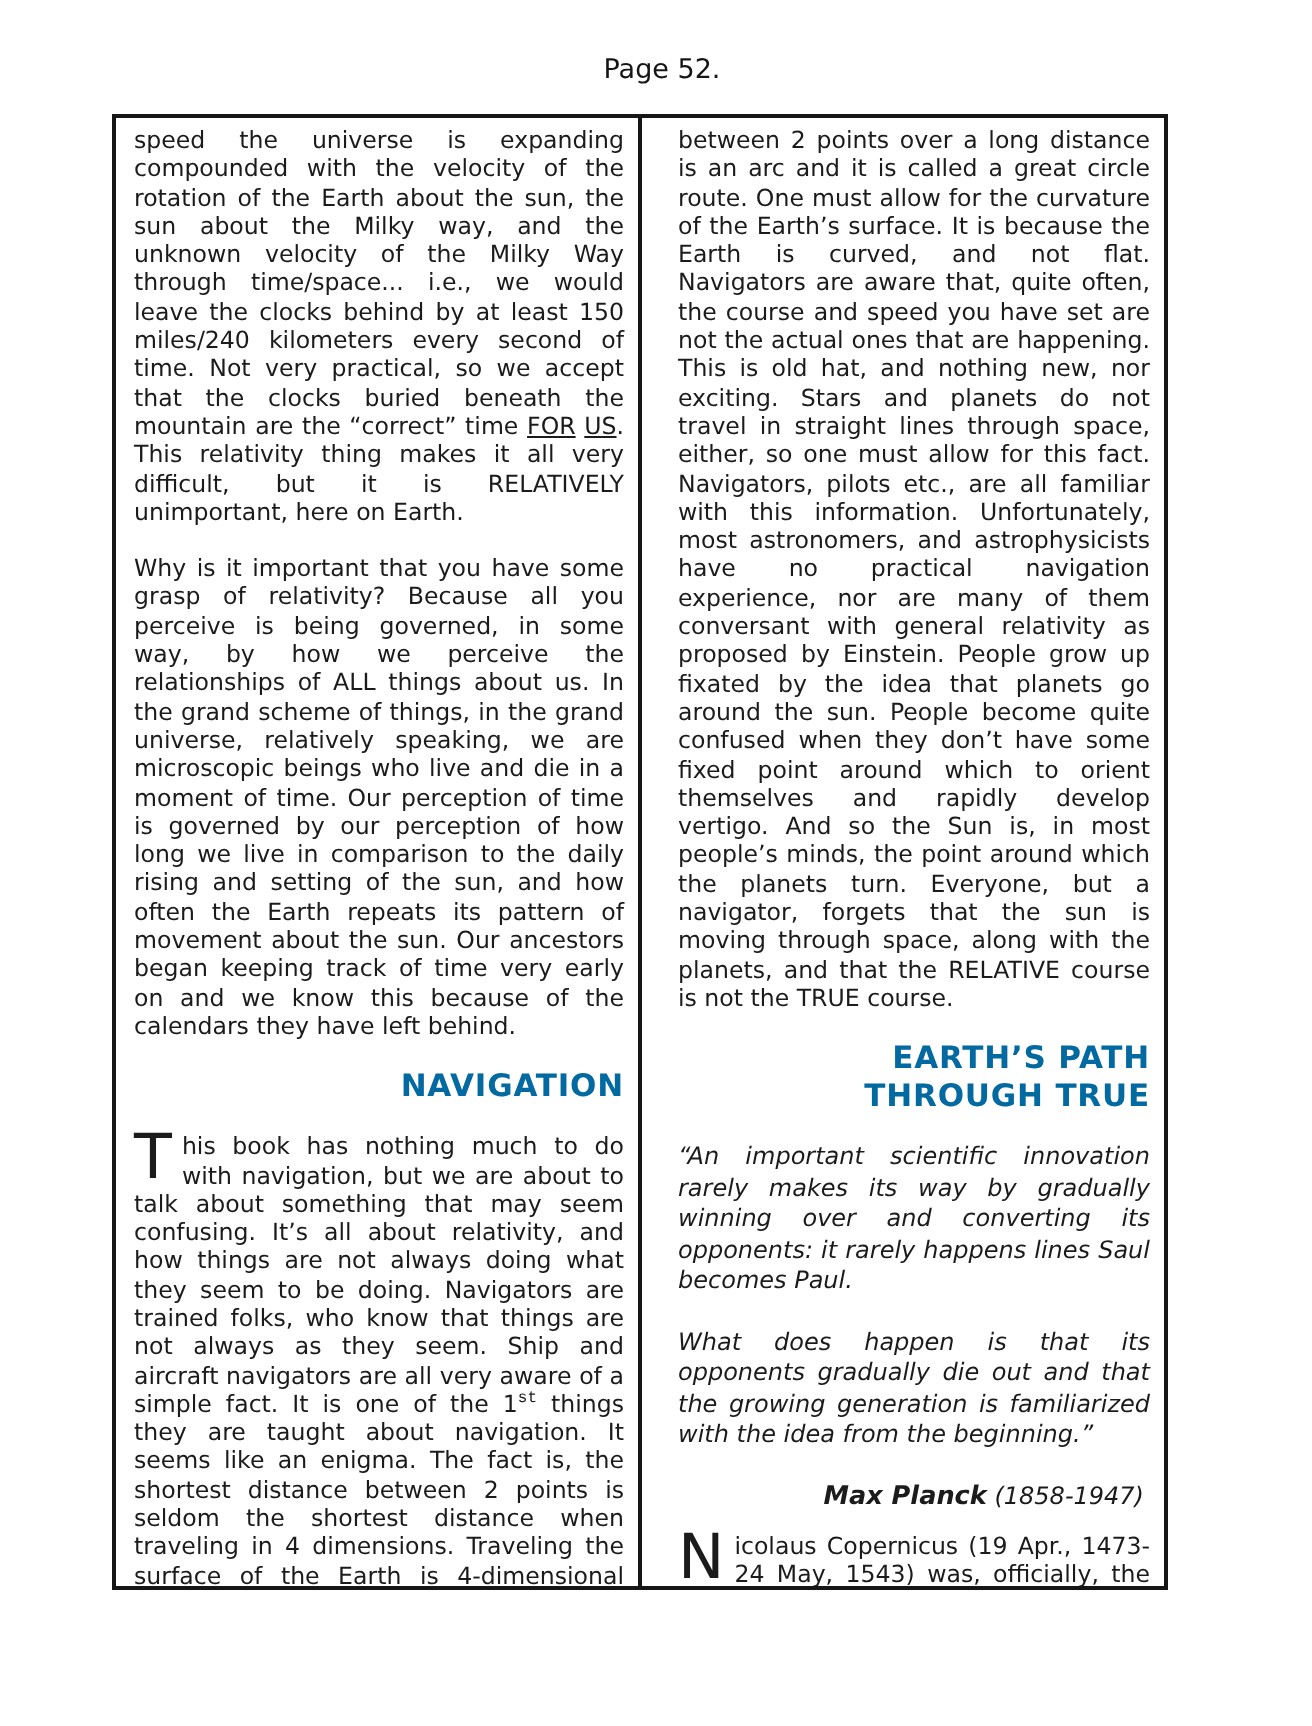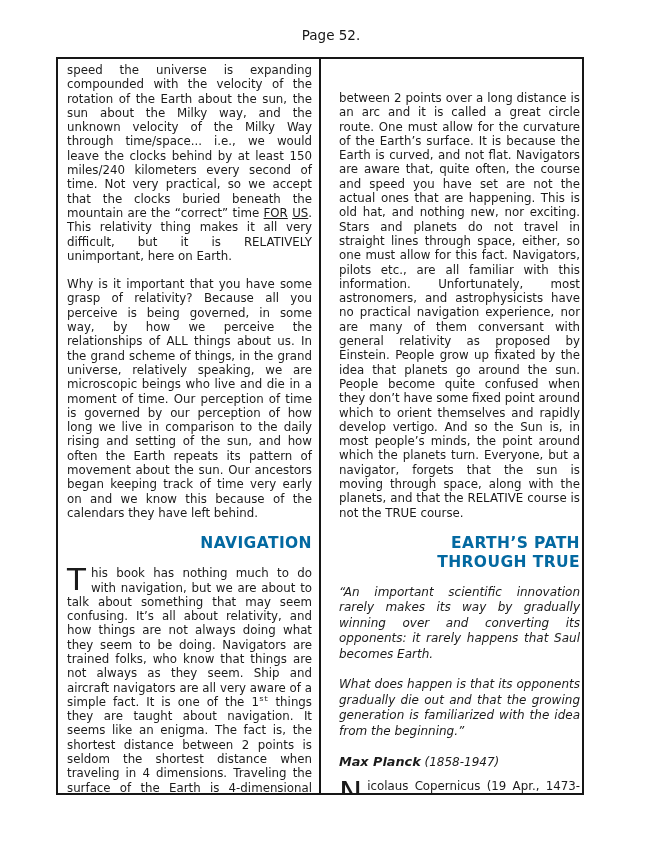"between 2 points over a" .col-right { margin-top: 28px -> none; padding: 4px 2px 0 10px -> 4px 7px 0 10px }
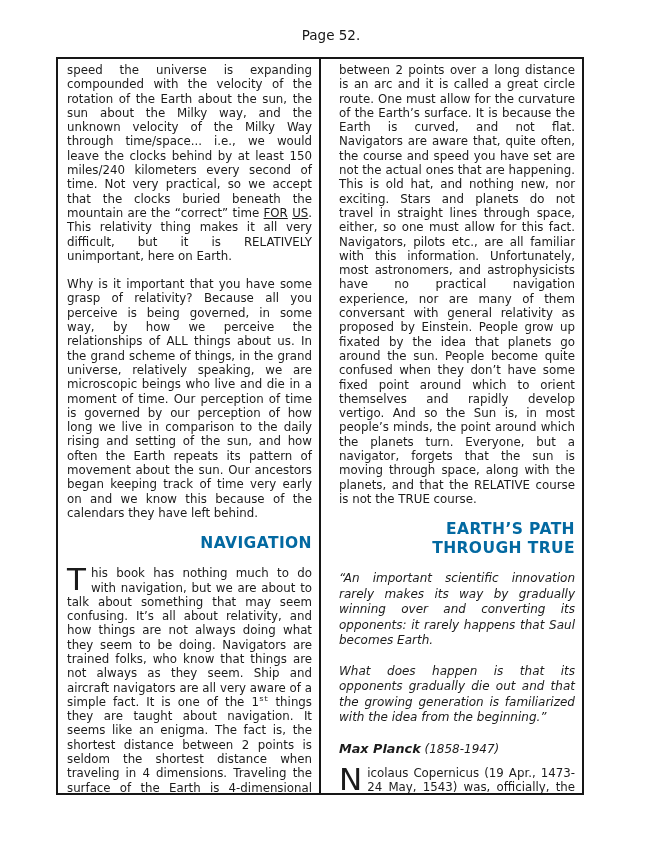"“An important scientific innovation" p.quote { text: that Saul becomes Earth -> lines Saul becomes Paul }
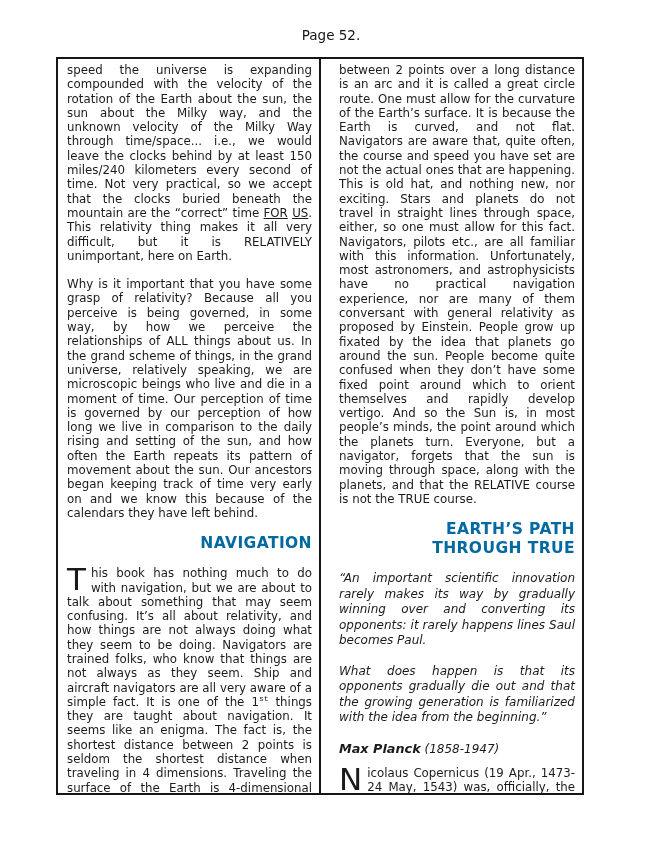"Max Planck (1858-1947)" .attribution { text-align: none -> right }
